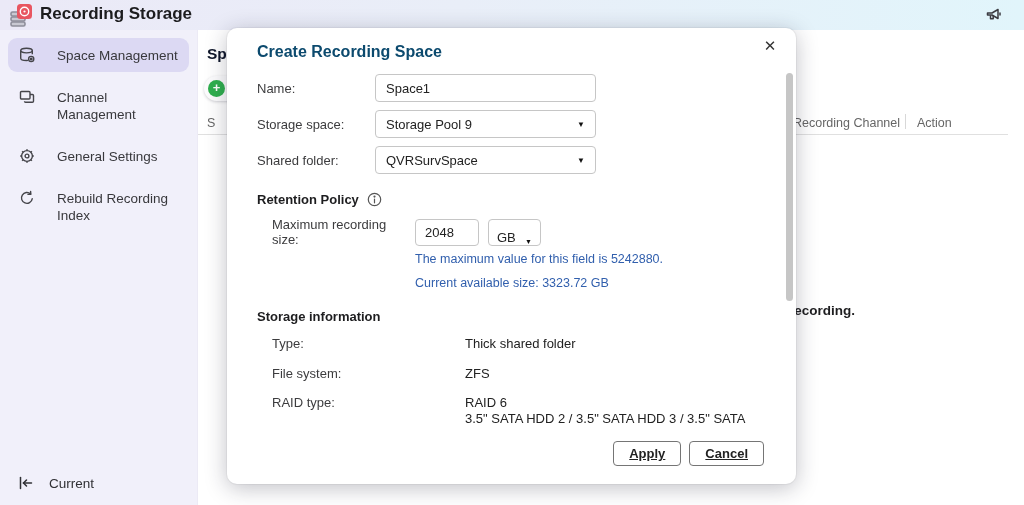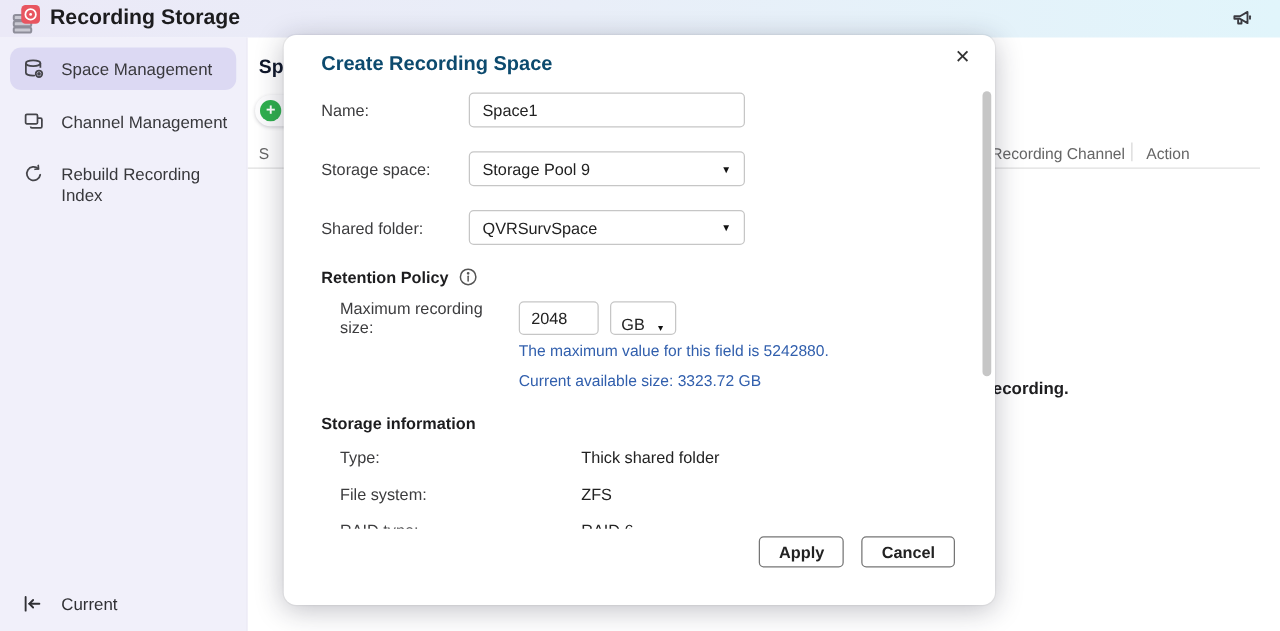"Space Management" .nav-item { gap: 13px -> 21px }
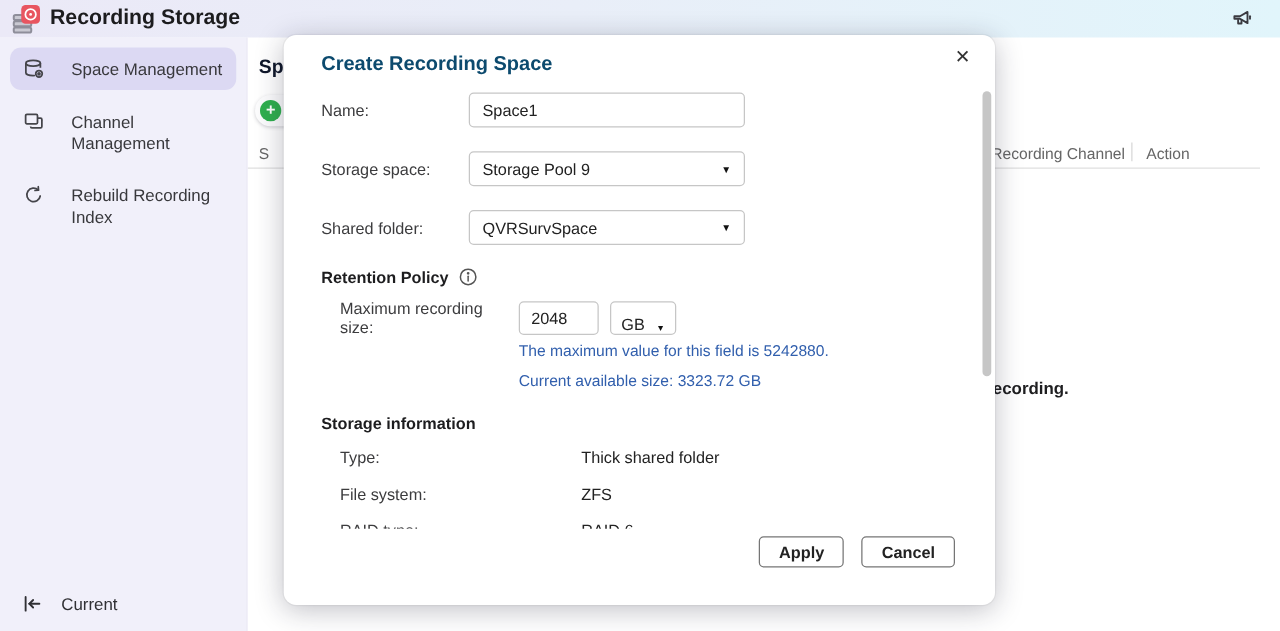"Storage space:" .row-std { margin-top: 19px -> 8px }
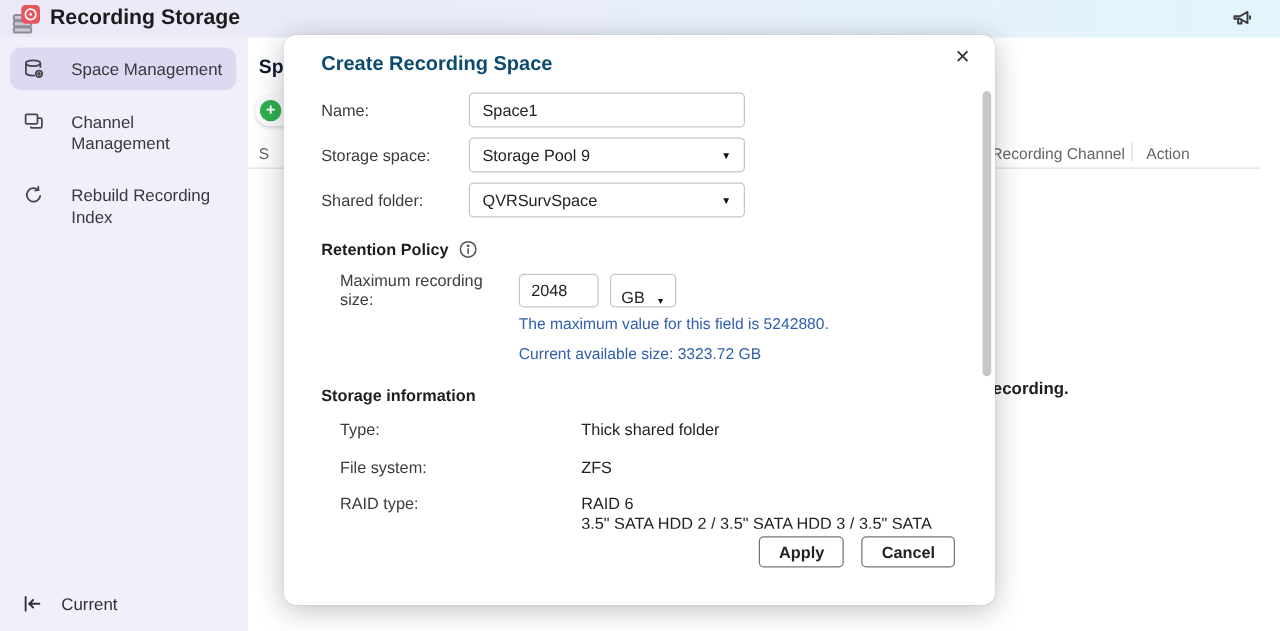"General Settings" div.nav-item { html: none -> <div> <svg> <circle></circle> <circle></circle> <g> <path></path> <path></path> <path></path> <path></path> <path></path> <path></path> <path></path> <path></path> </g> </svg> <span>General Settings</span> </div> }
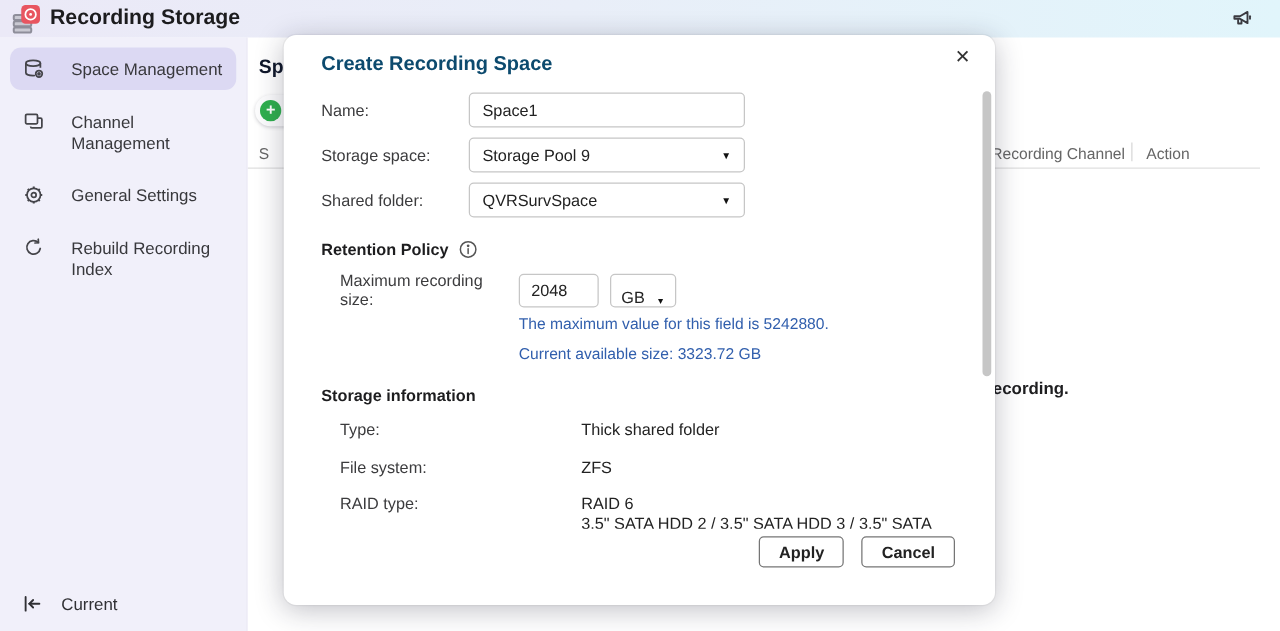"Apply" .modal-footer { bottom: 30px -> 18px; gap: 14px -> 8px; text-decoration: none -> underline }
